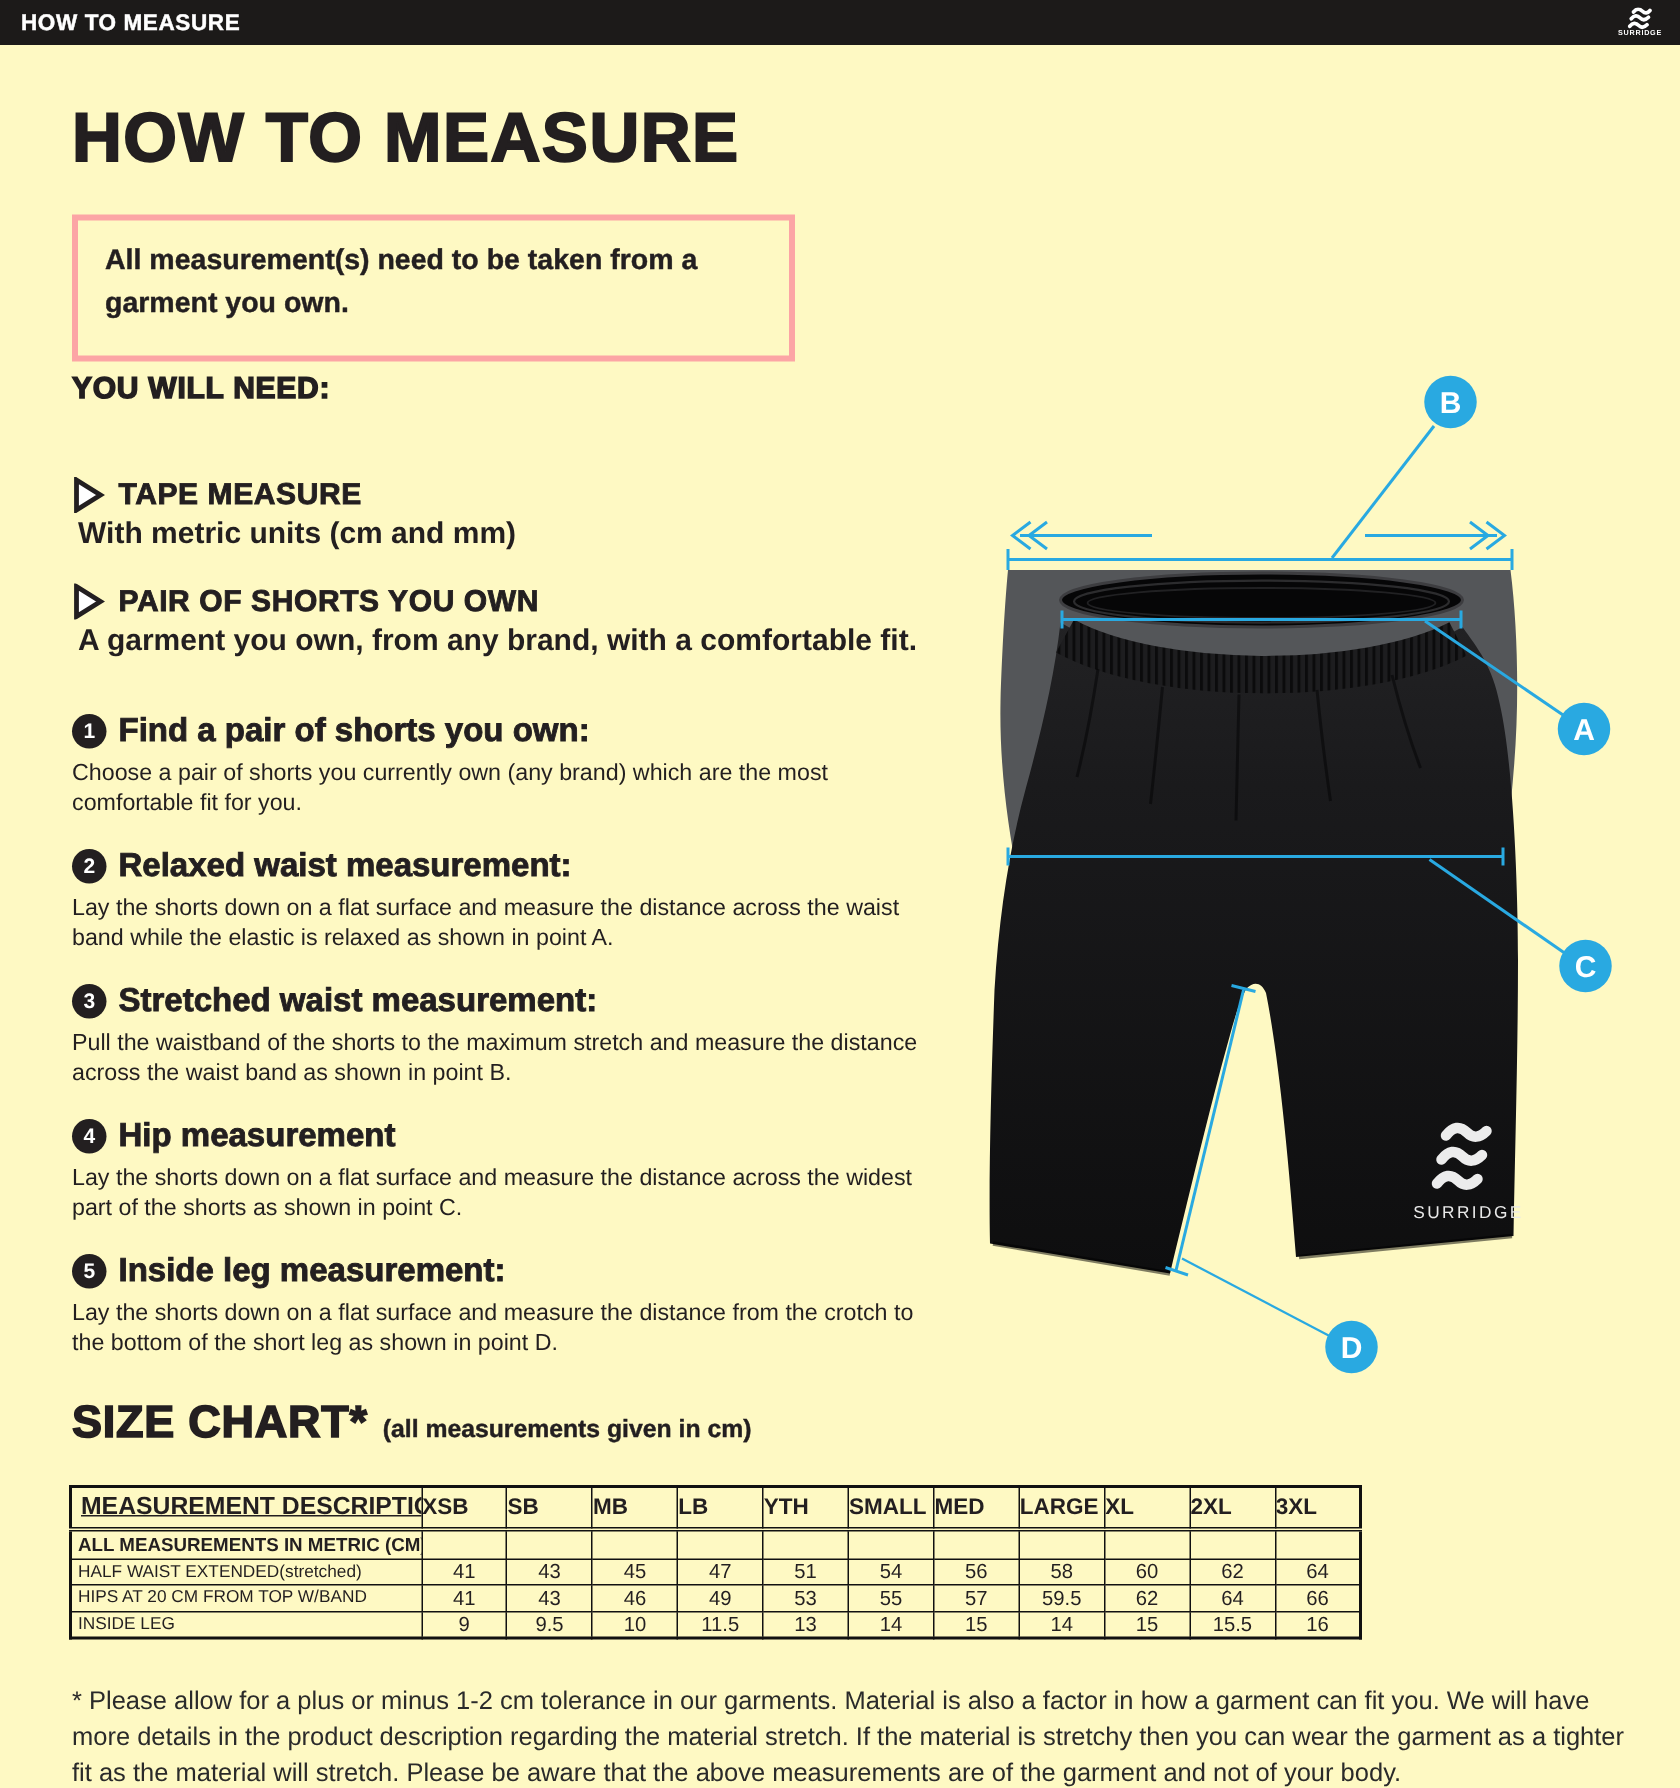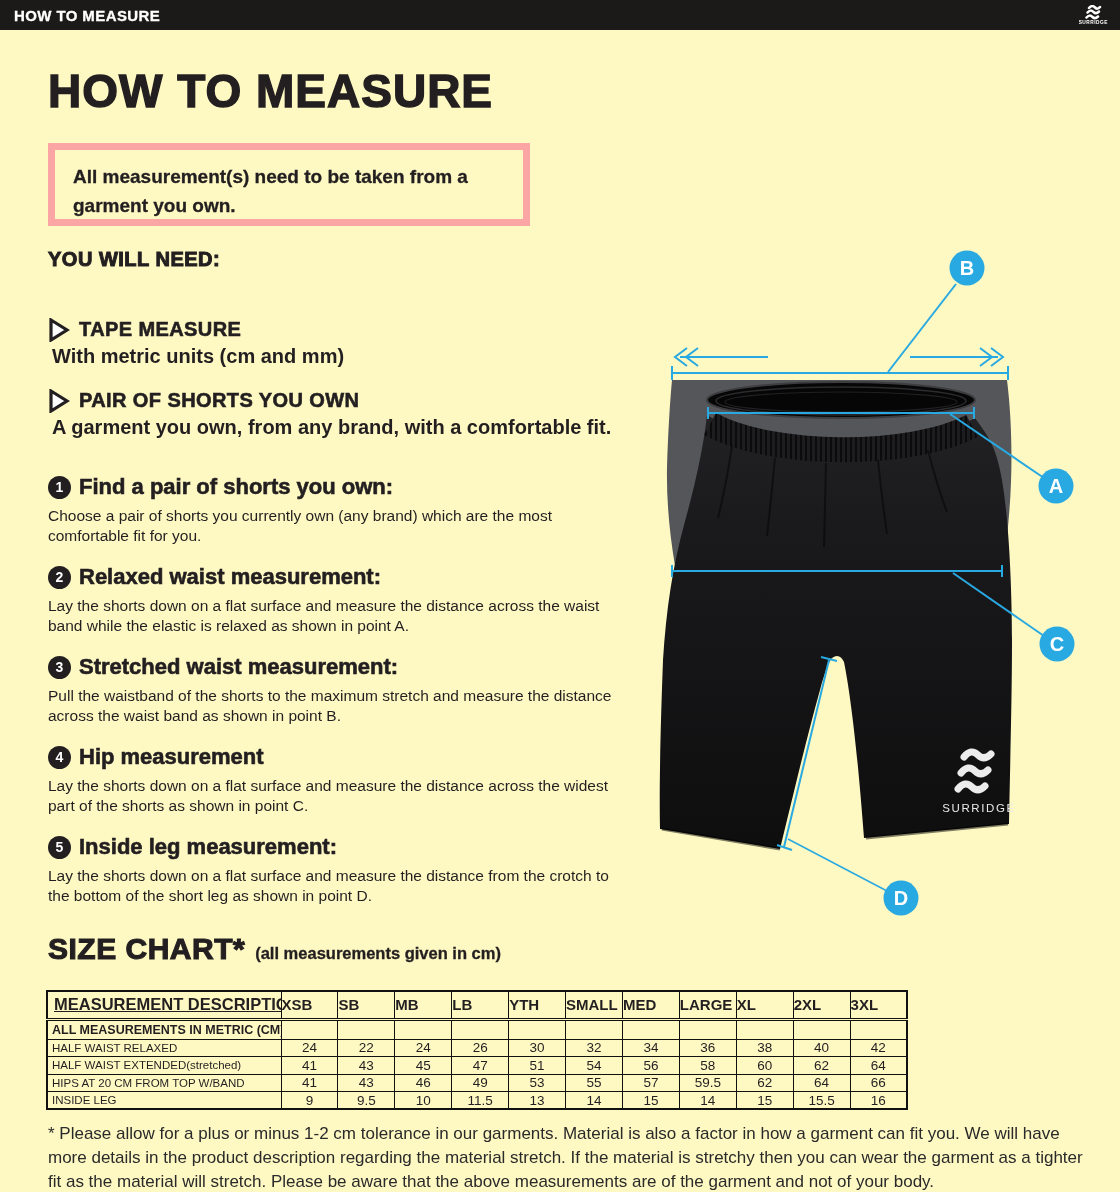"All measurement(s) need to be" .note-box { border: 7px solid #fca5a5 -> 4px solid #fca5a5; height: 83px -> 98px }
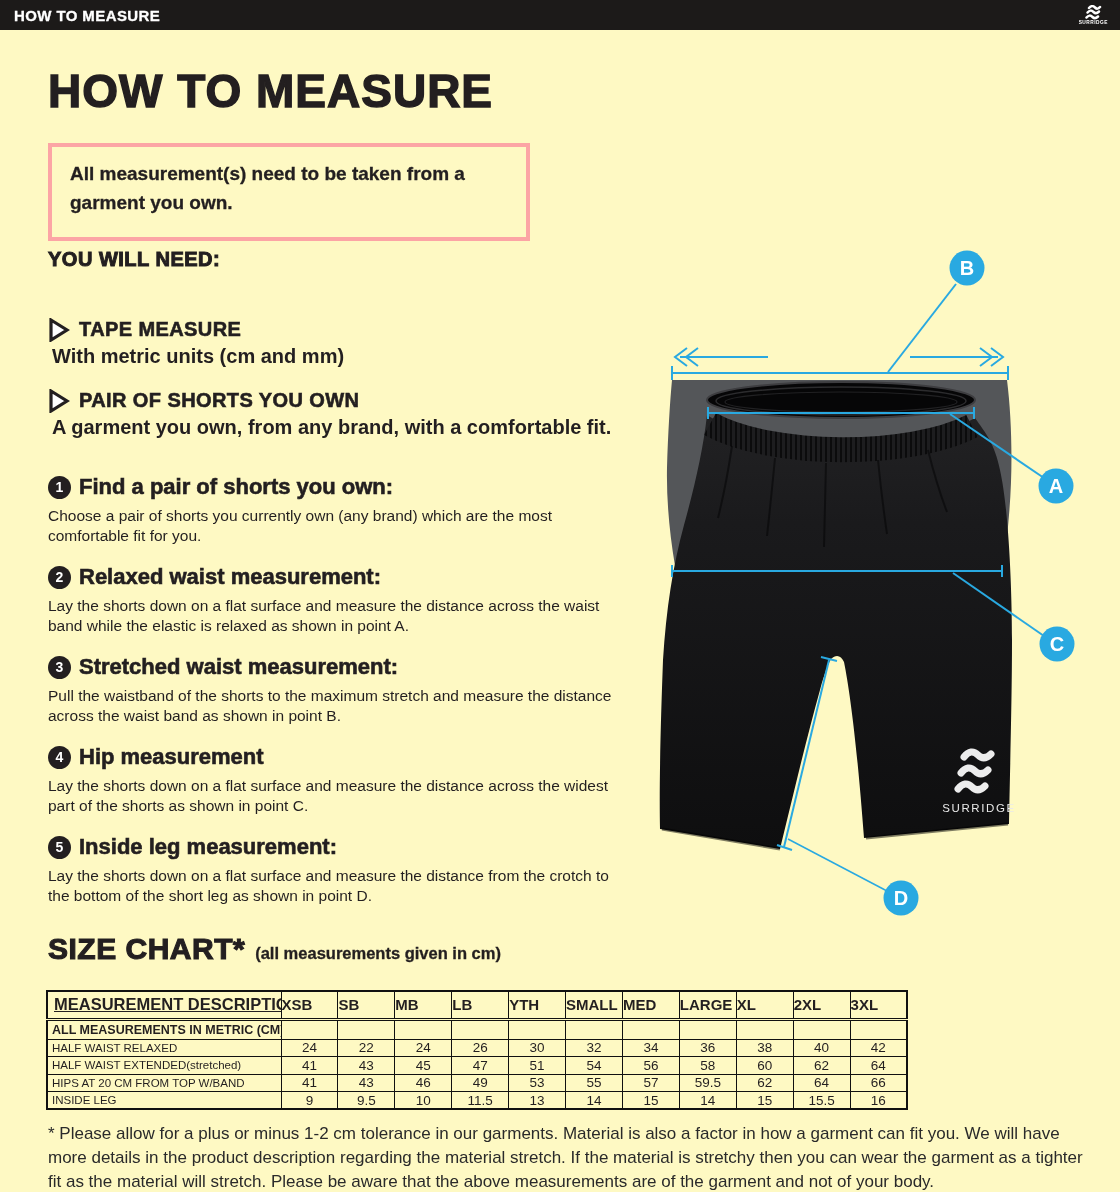"TAPE MEASURE" .need-head { align-items: none -> center }
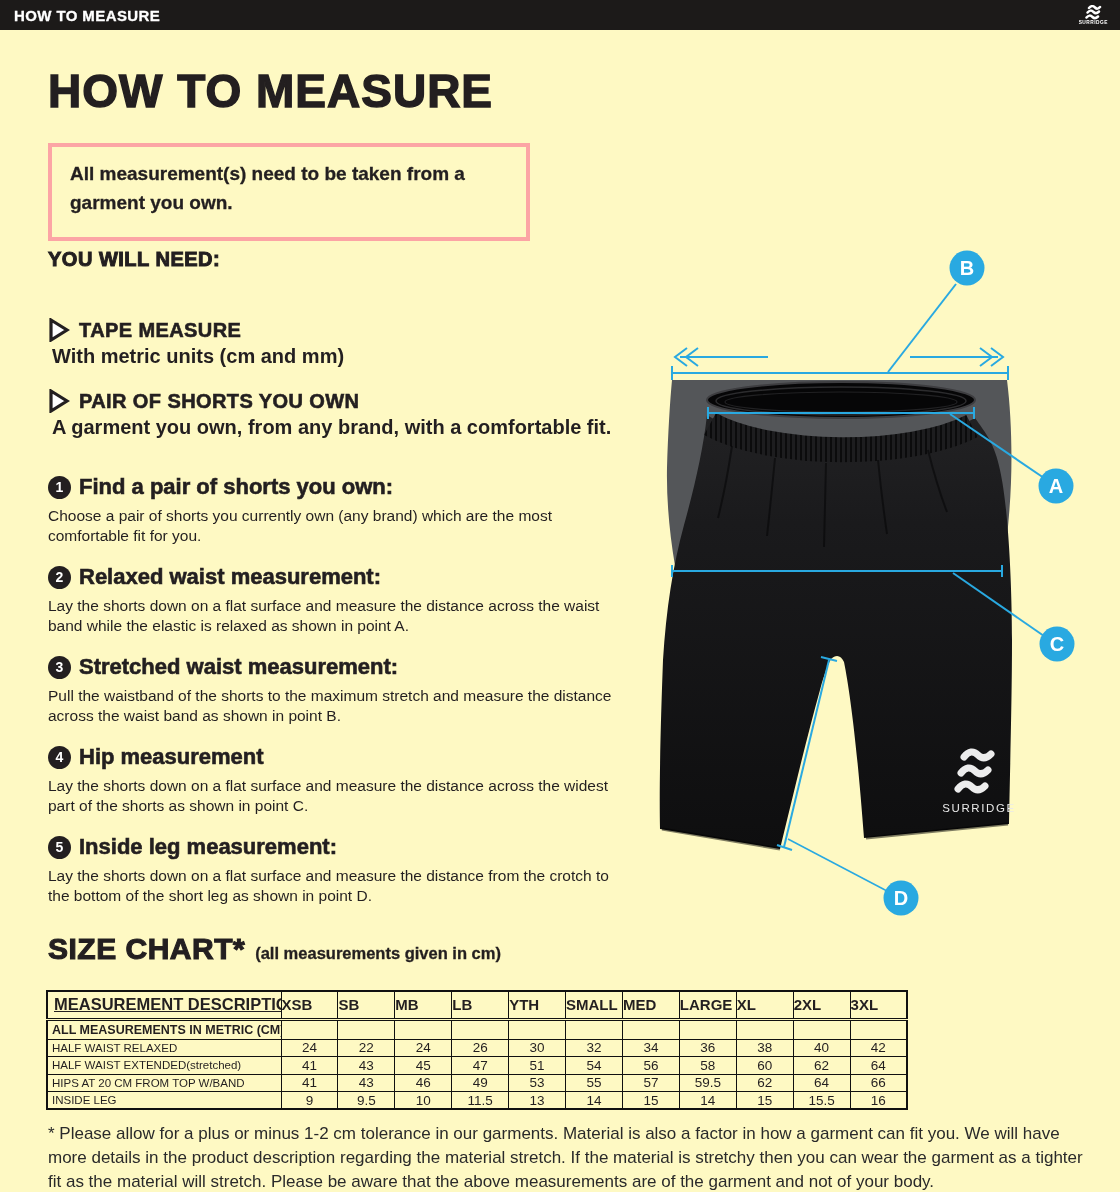"HALF WAIST RELAXED" tr.data { html: <tr> <td>HALF WAIST RELAXED</td> <td>24</td> <td>22</td> <td>24</td> <td>26</td> <td>30</td> <td>32</td> <td>34</td> <td>36</td> <td>38</td> <td>40</td> <td>42</td> </tr> -> none }
